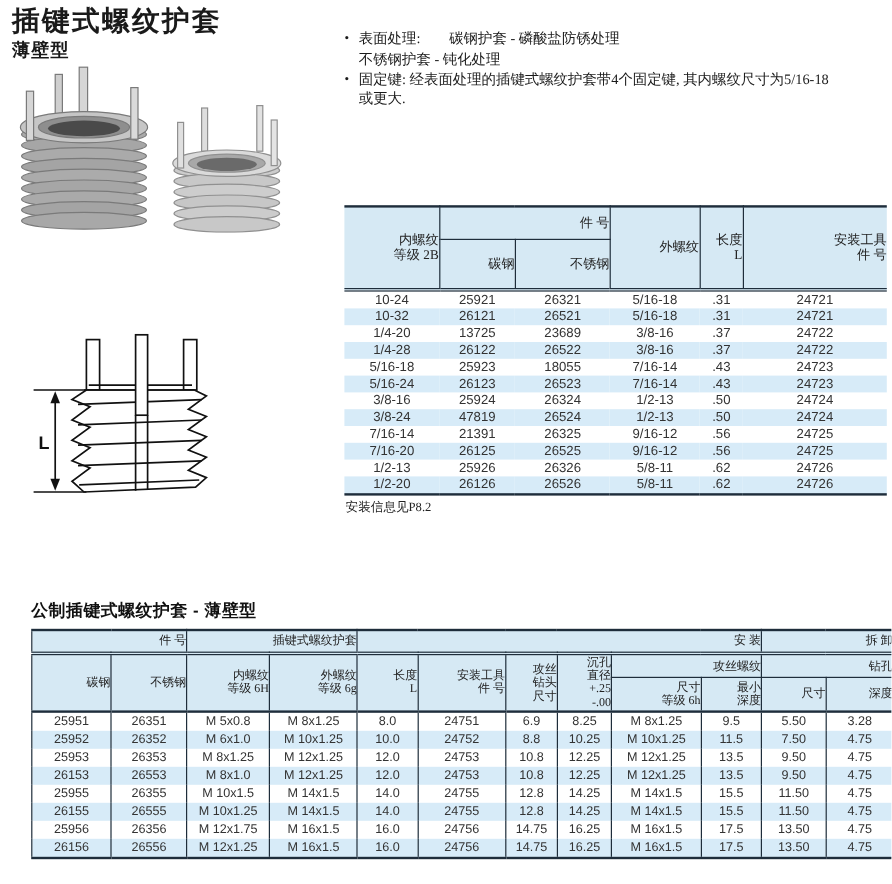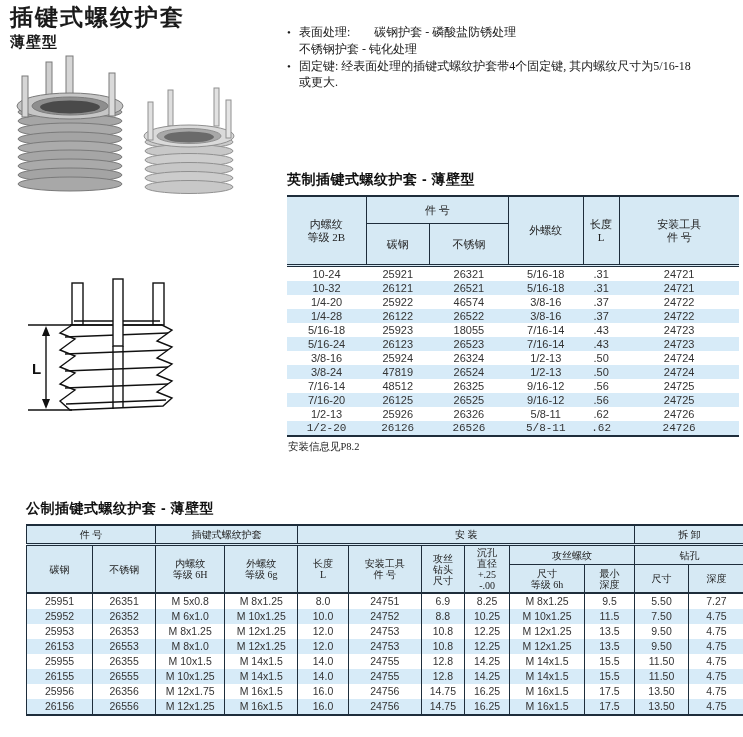"英制插键式螺纹护套 - 薄壁型" h3.section-title { html: <h3>英制插键式螺纹护套 - 薄壁型</h3> -> none }
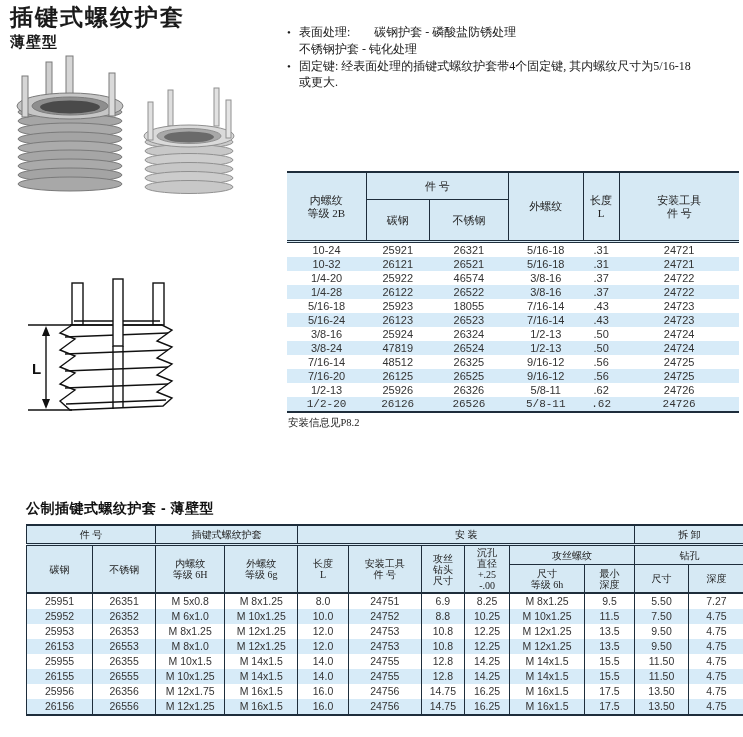"件 号" th { text-align: none -> right }
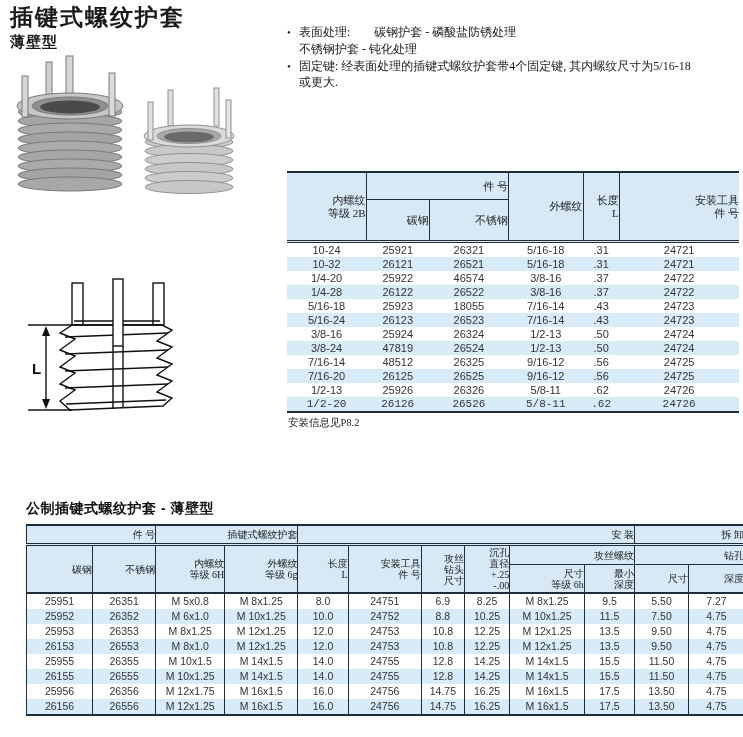"25922" td { text: 25922 -> 13725 }
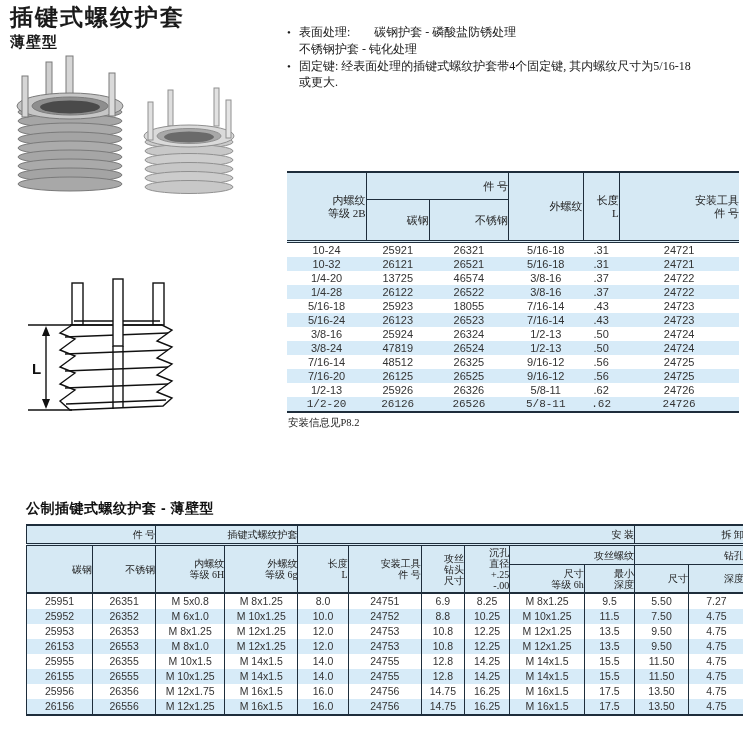"46574" td { text: 46574 -> 23689 }
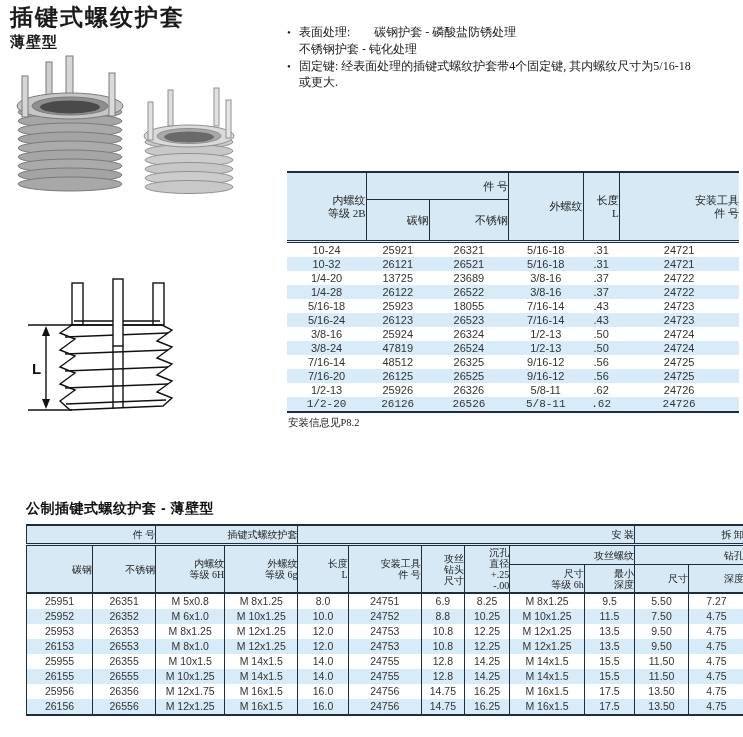"48512" td { text: 48512 -> 21391 }
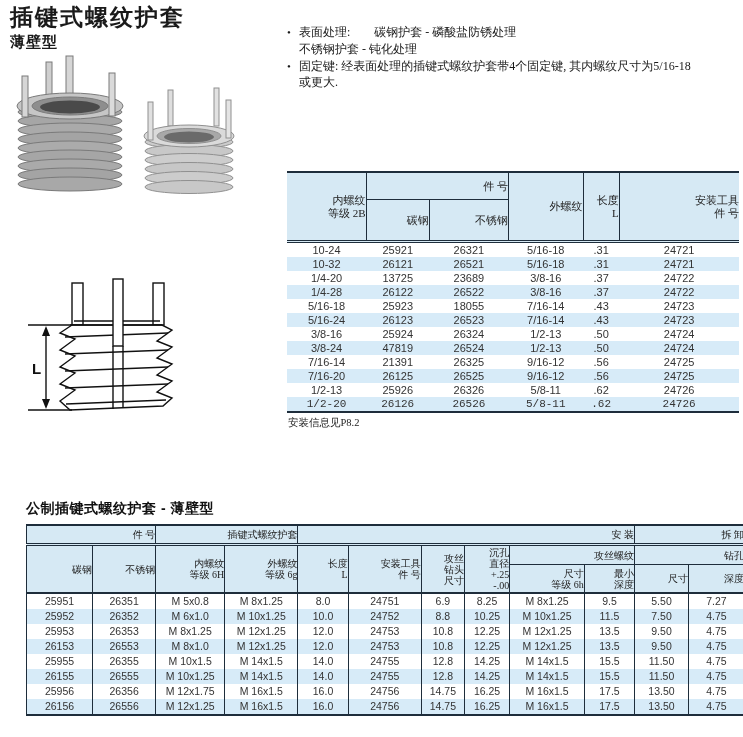"1/2-20" .imp tbody tr:last-child td { font-family: Liberation Mono, monospace -> none }
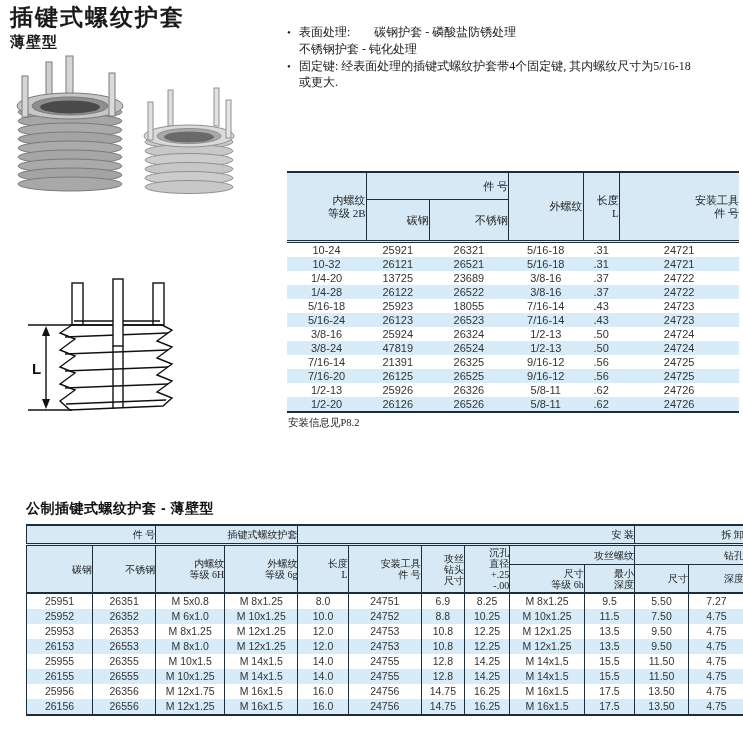"7.27" td { text: 7.27 -> 3.28 }
